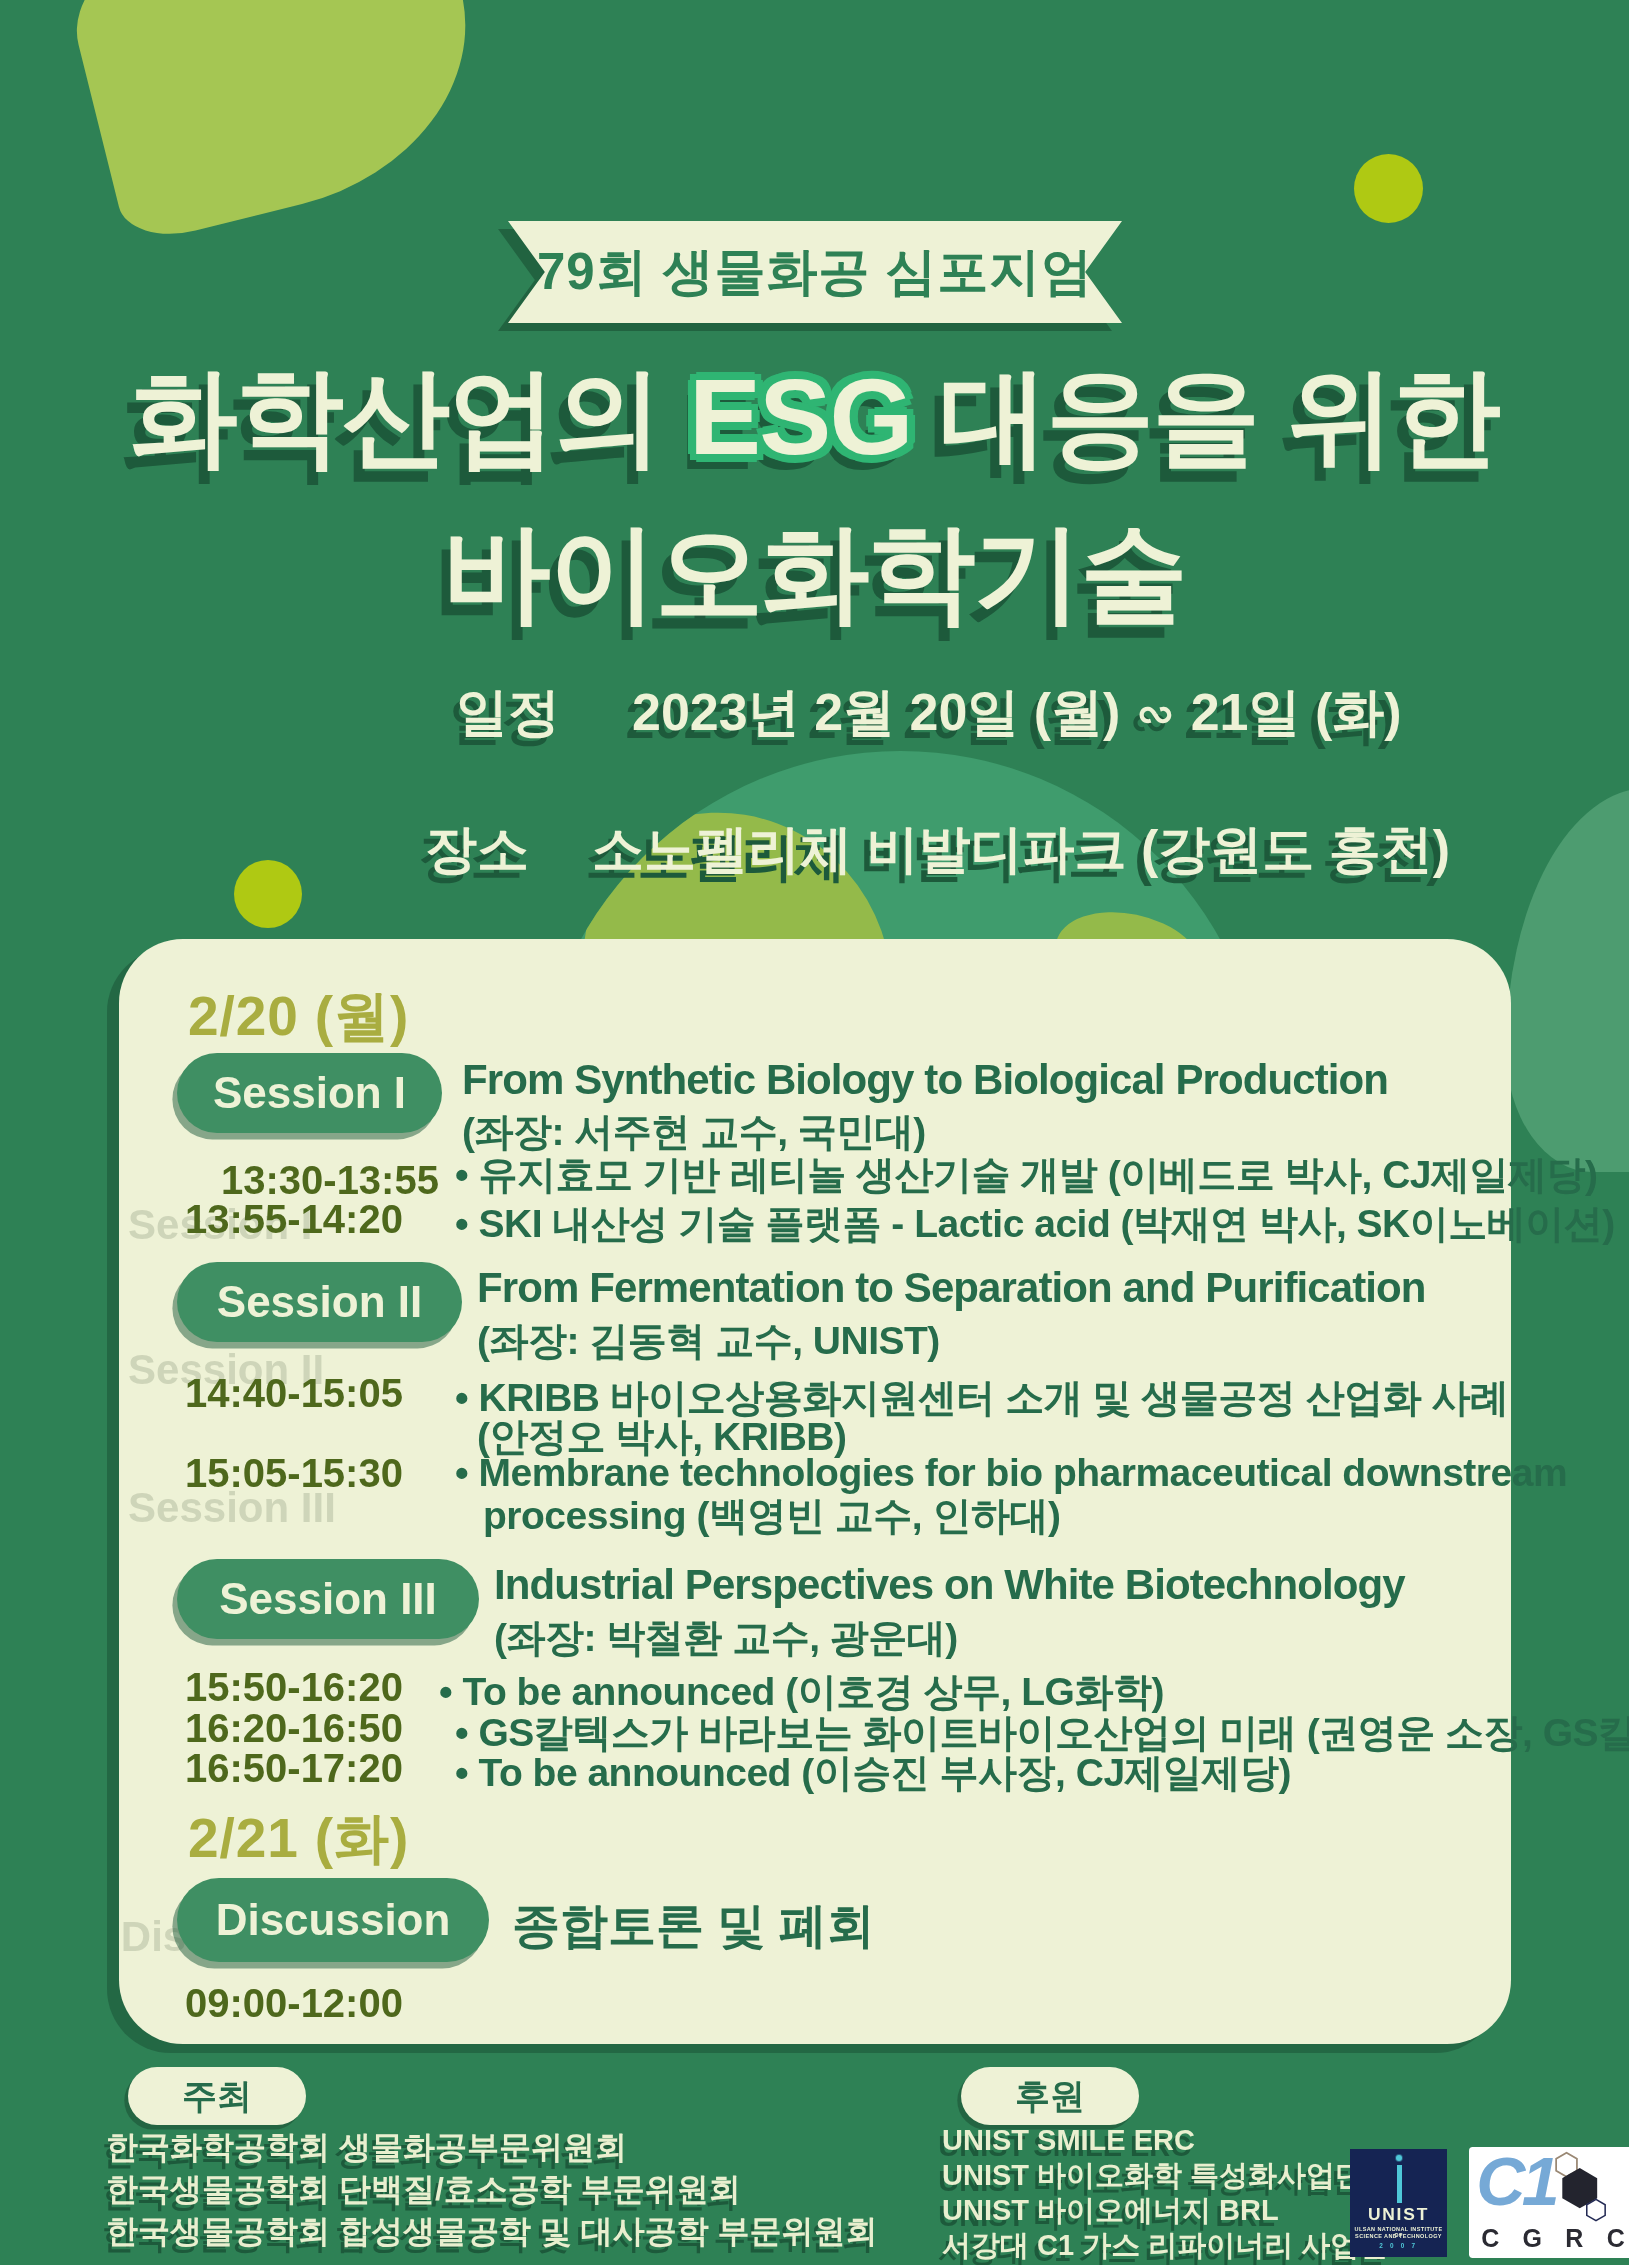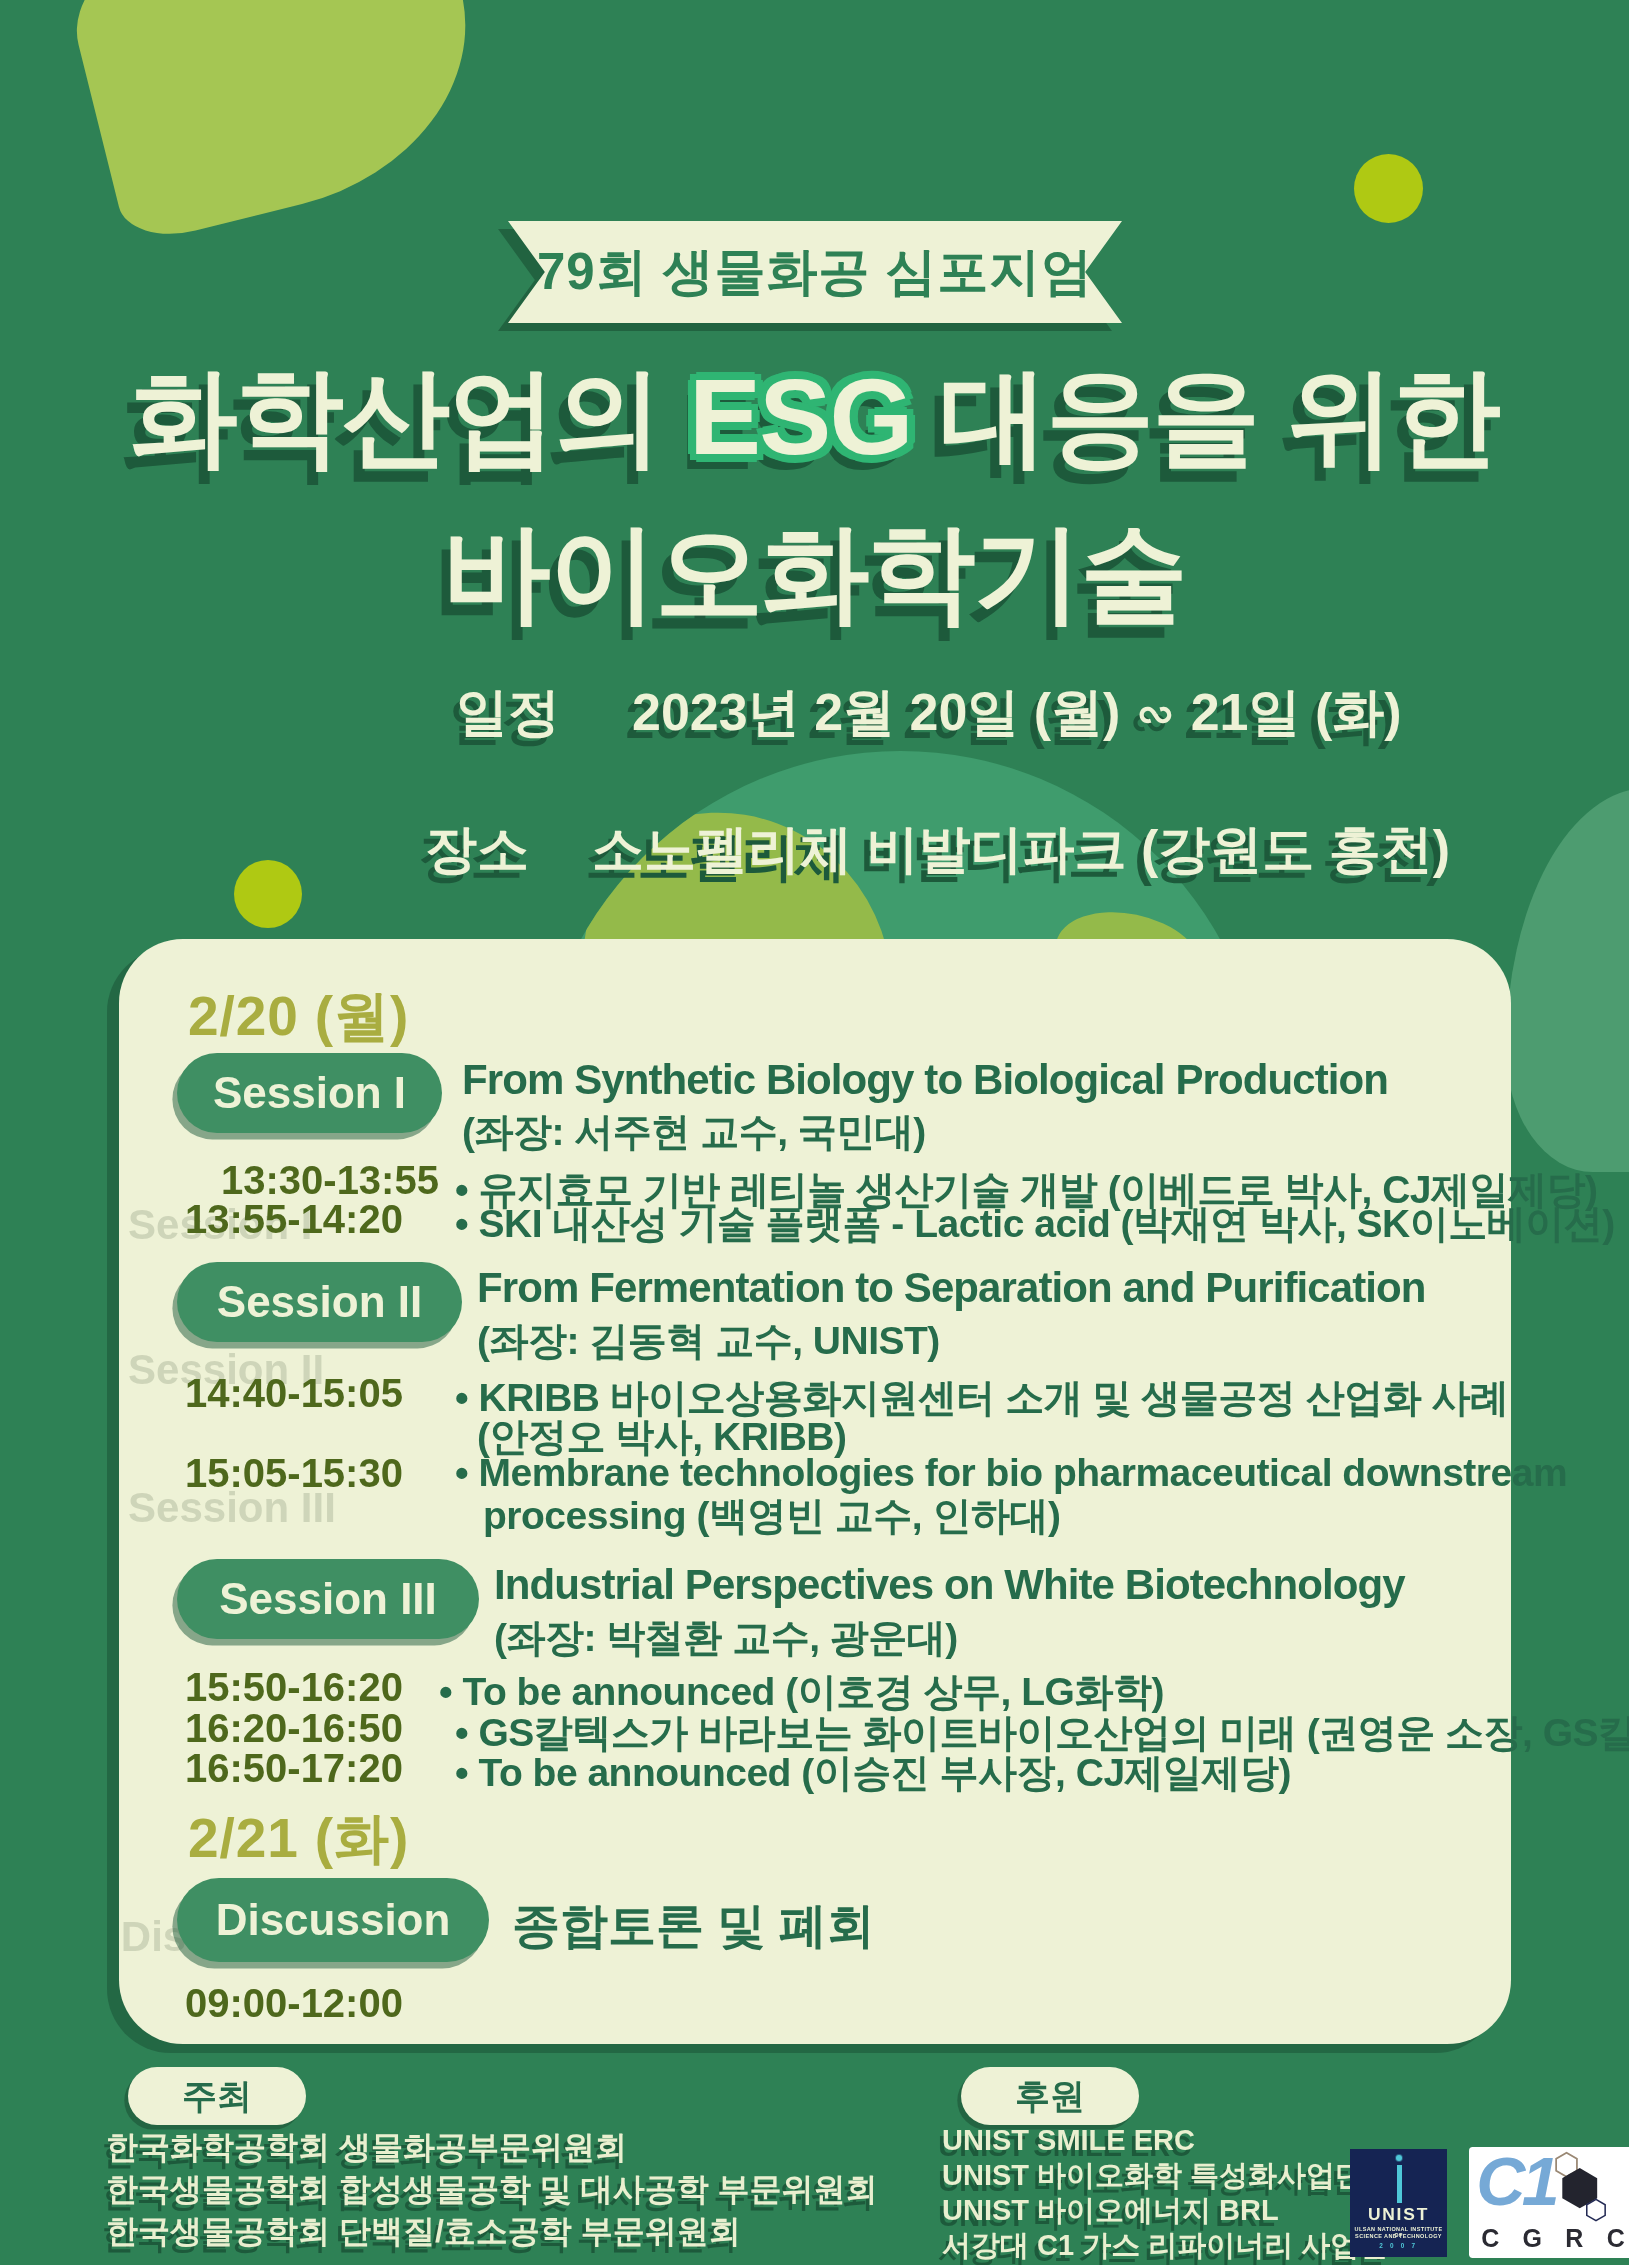"• 유지효모 기반 레티놀 생산기술" div.abs { top: 224px -> 209px }
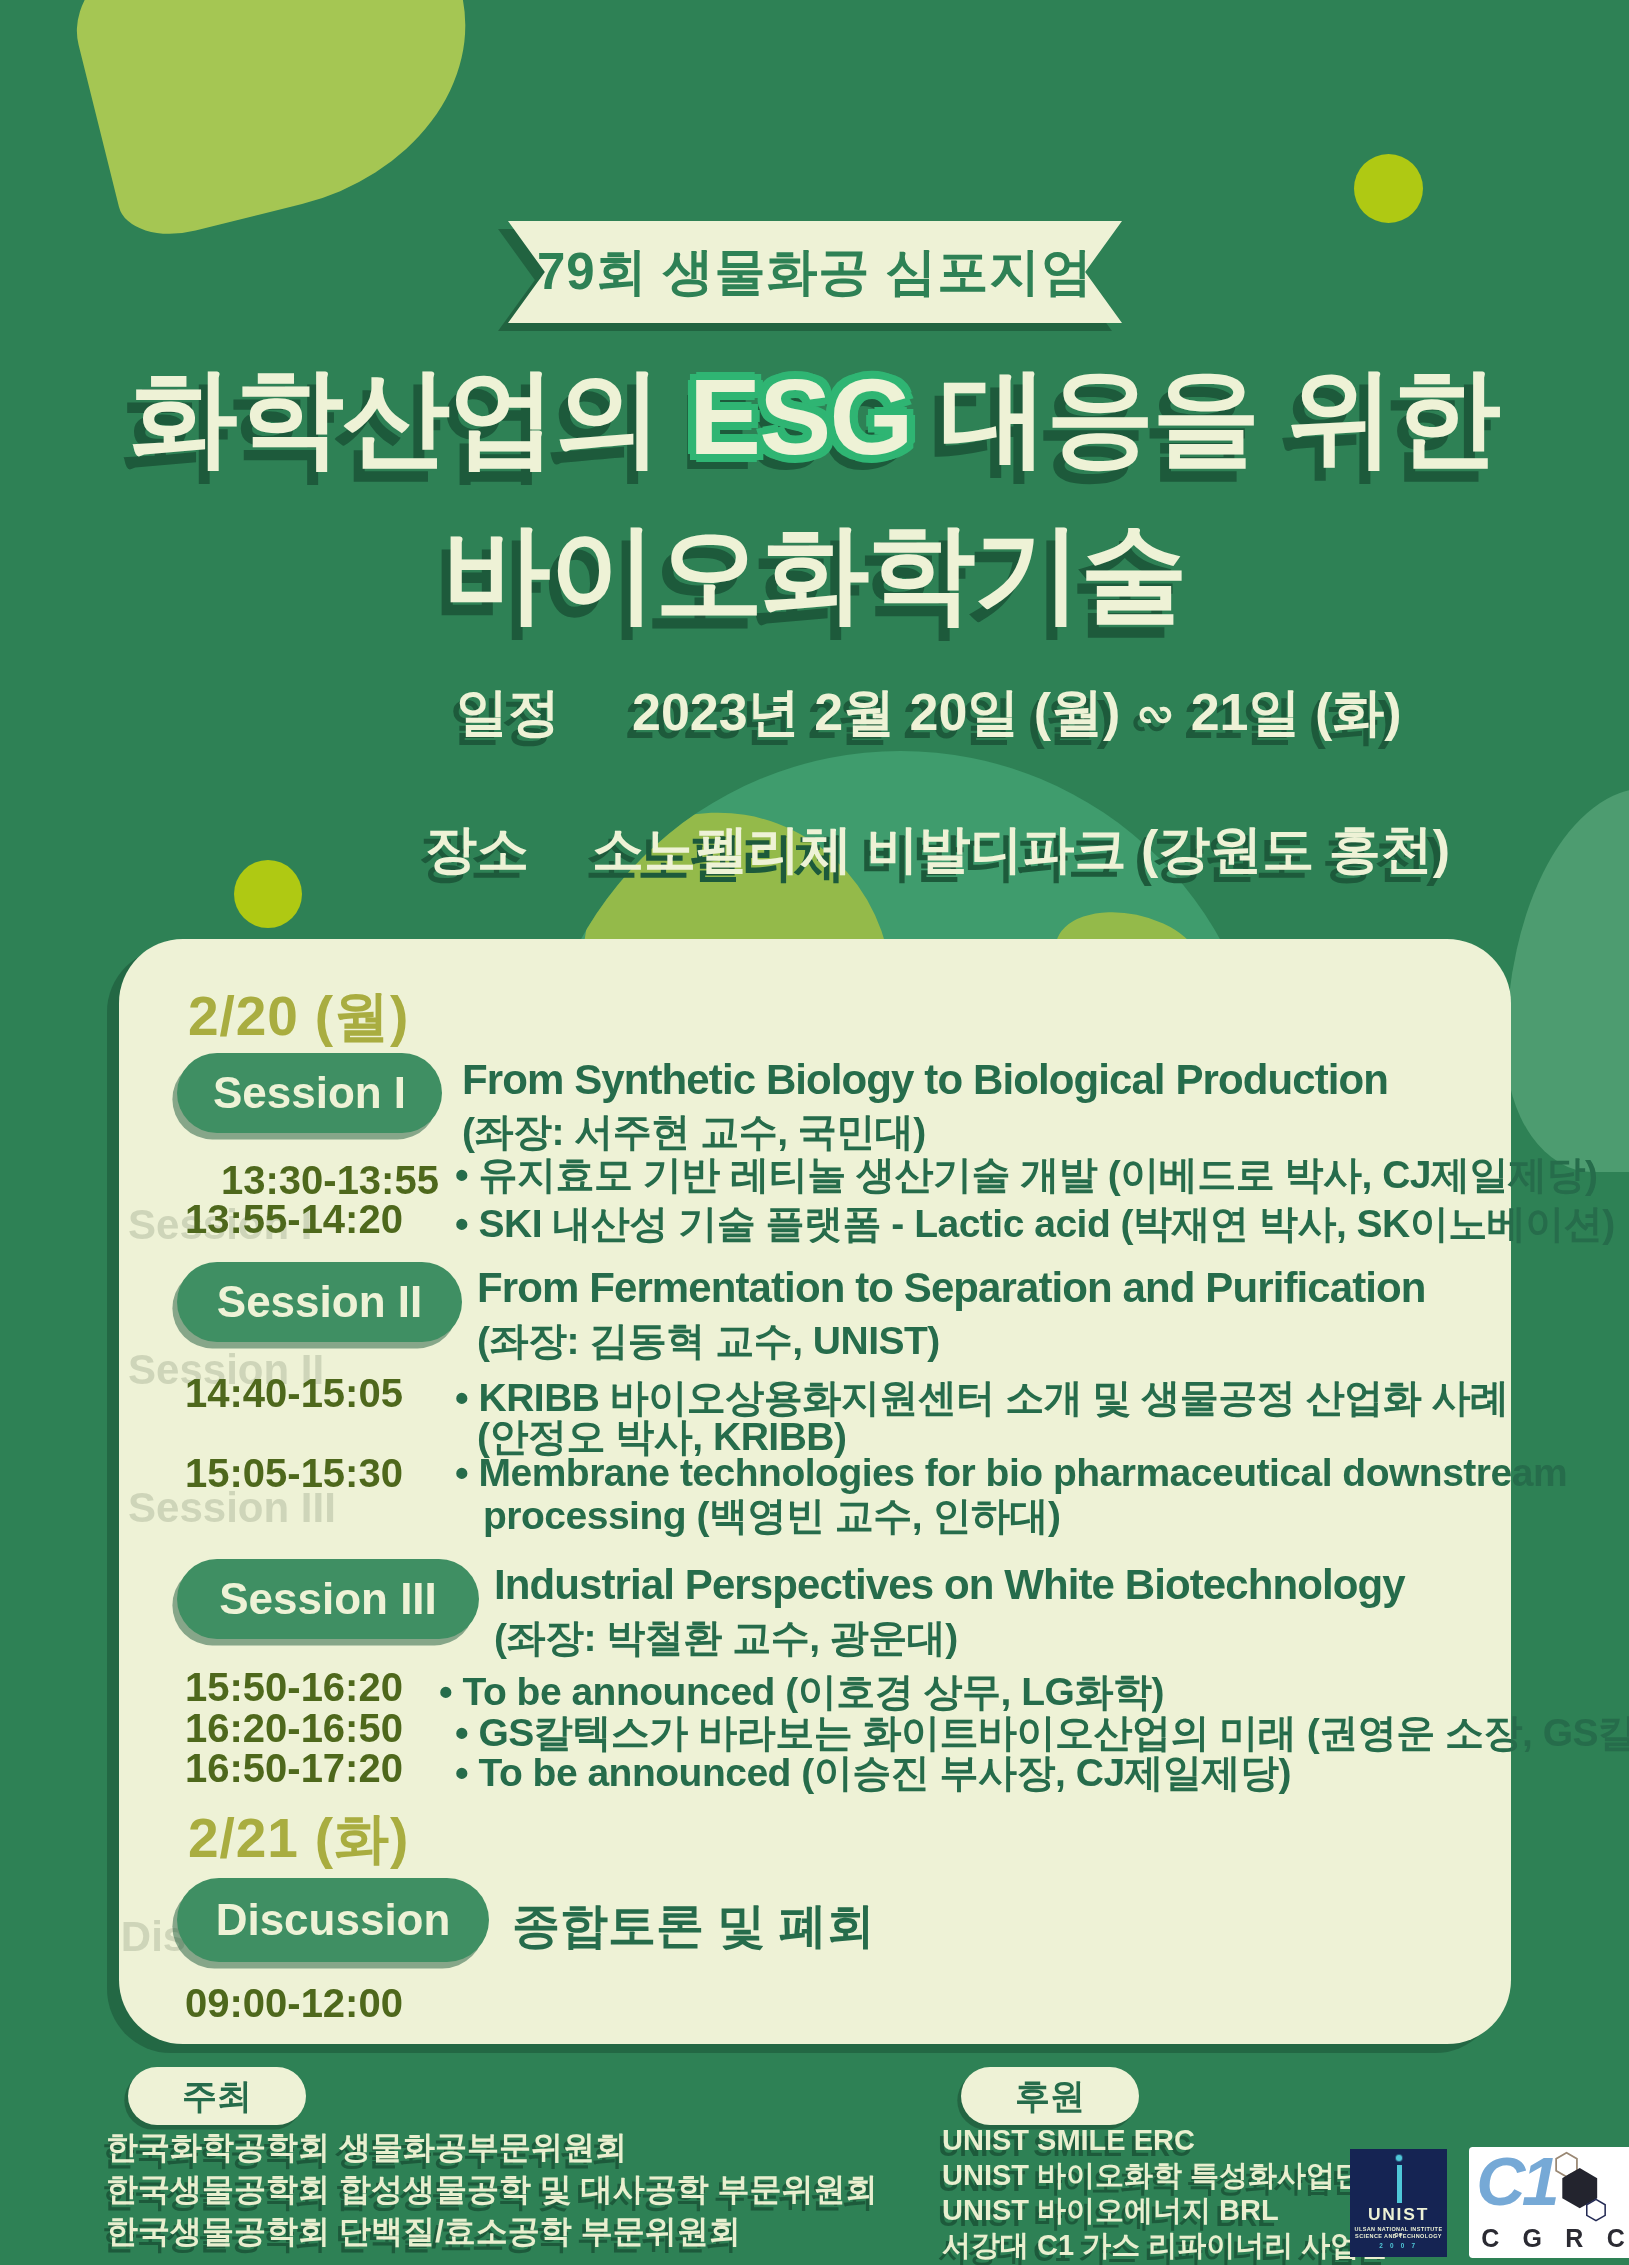"한국생물공학회 합성생물공학 및 대사공학 부문위원회" div { order: before "한국생물공학회 단백질/효소공학 부문위원회" -> after "한국생물공학회 단백질/효소공학 부문위원회" }
